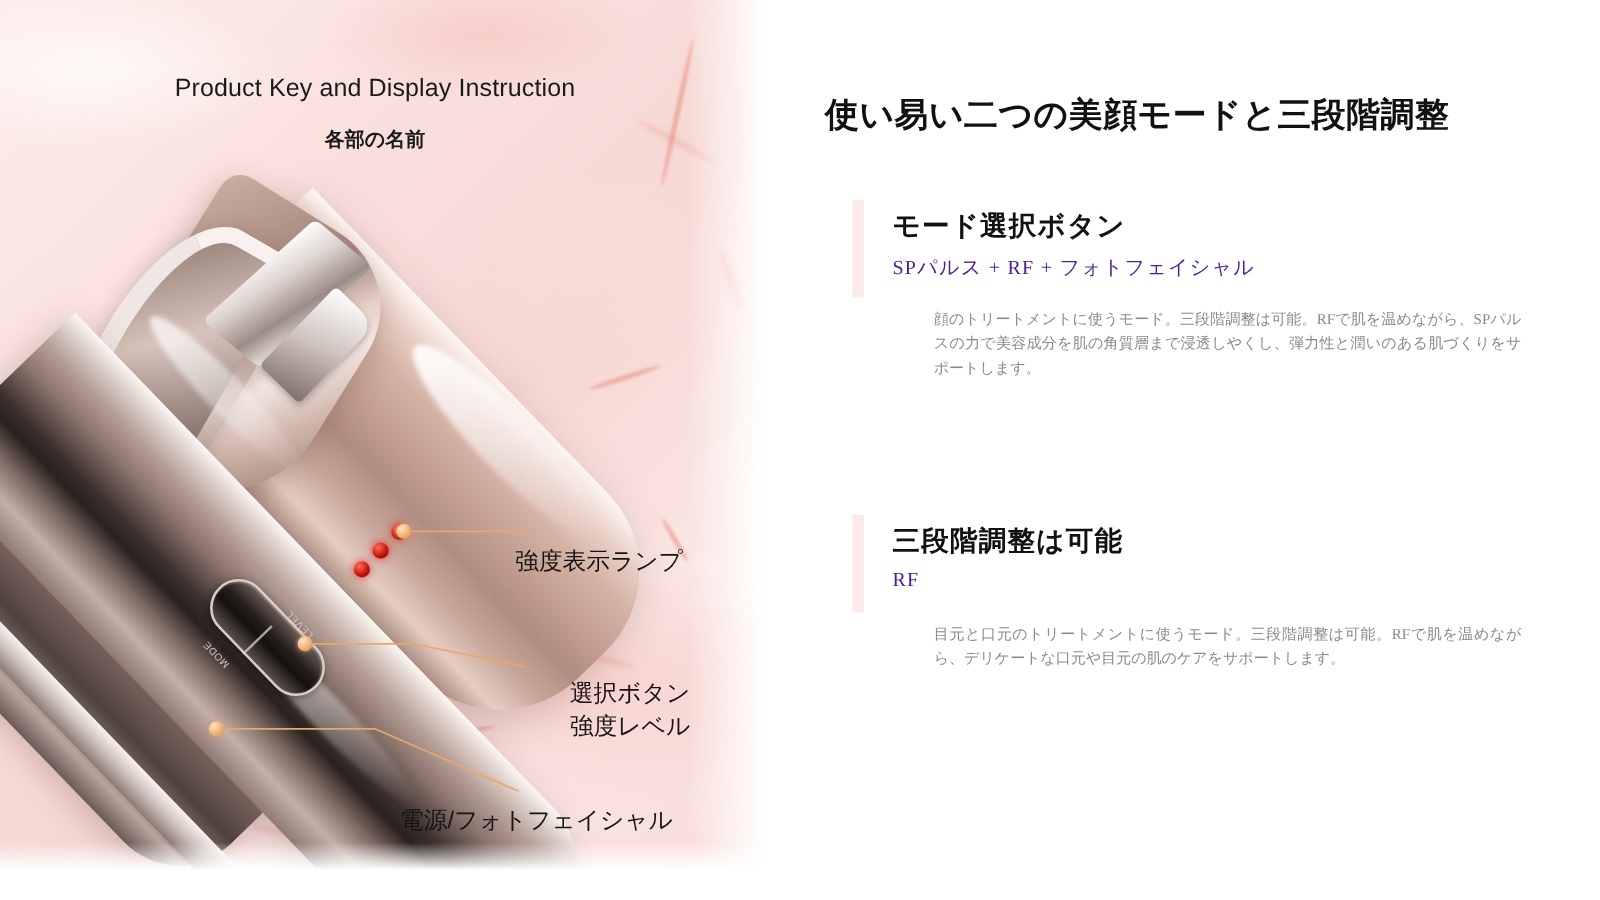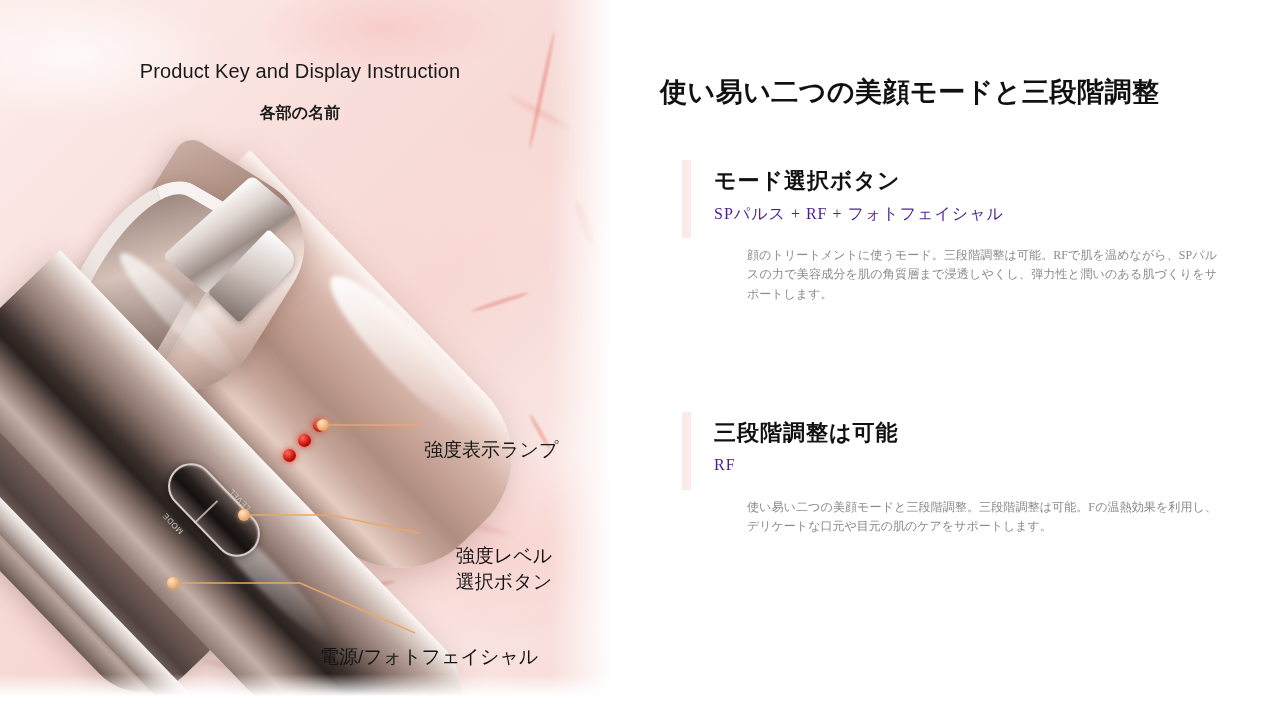"強度表示ランプ" .lamp-label { left: 424px -> 412px }
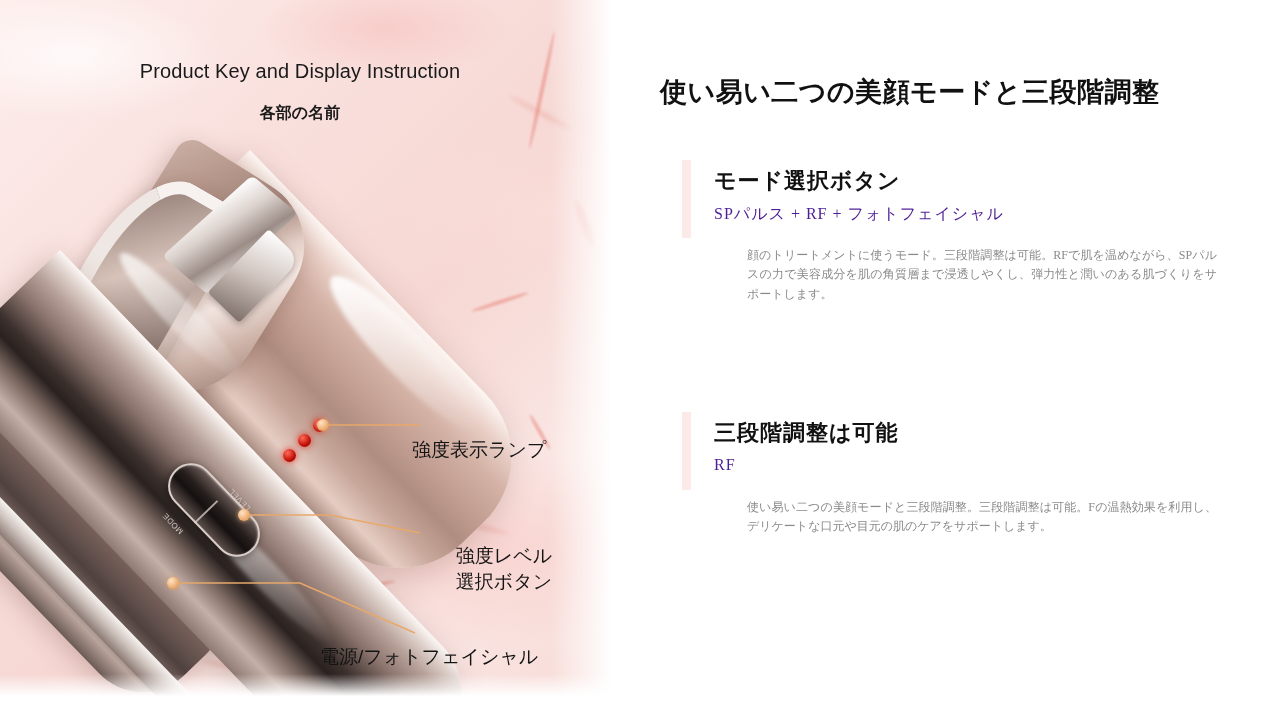"使い易い二つの美顔モードと三段階調整。三段階調整は可能。Fの温熱効果を利用し、デ" div.mode-desc { text: 使い易い二つの美顔モードと三段階調整。三段階調整は可能。Fの温熱効果を利用し -> 目元と口元のトリートメントに使うモード。三段階調整は可能。RFで肌を温めながら }
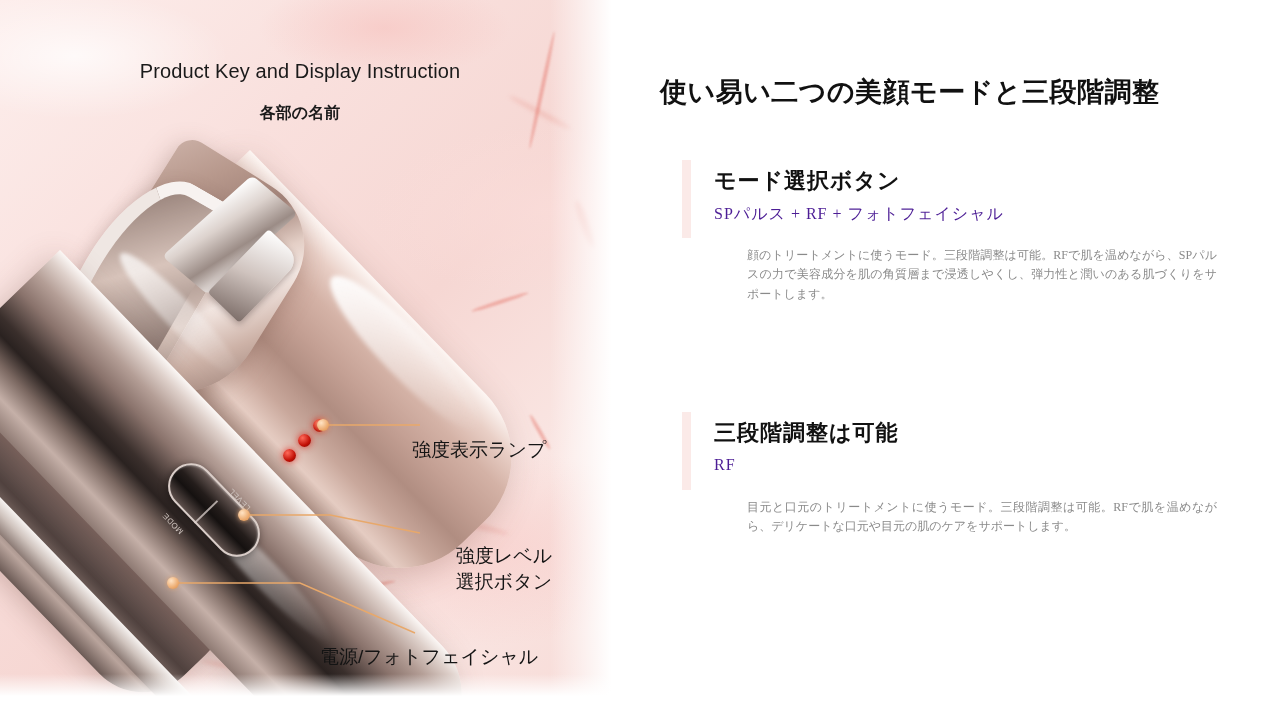"強度レベル" div { order: before "選択ボタン" -> after "選択ボタン" }
